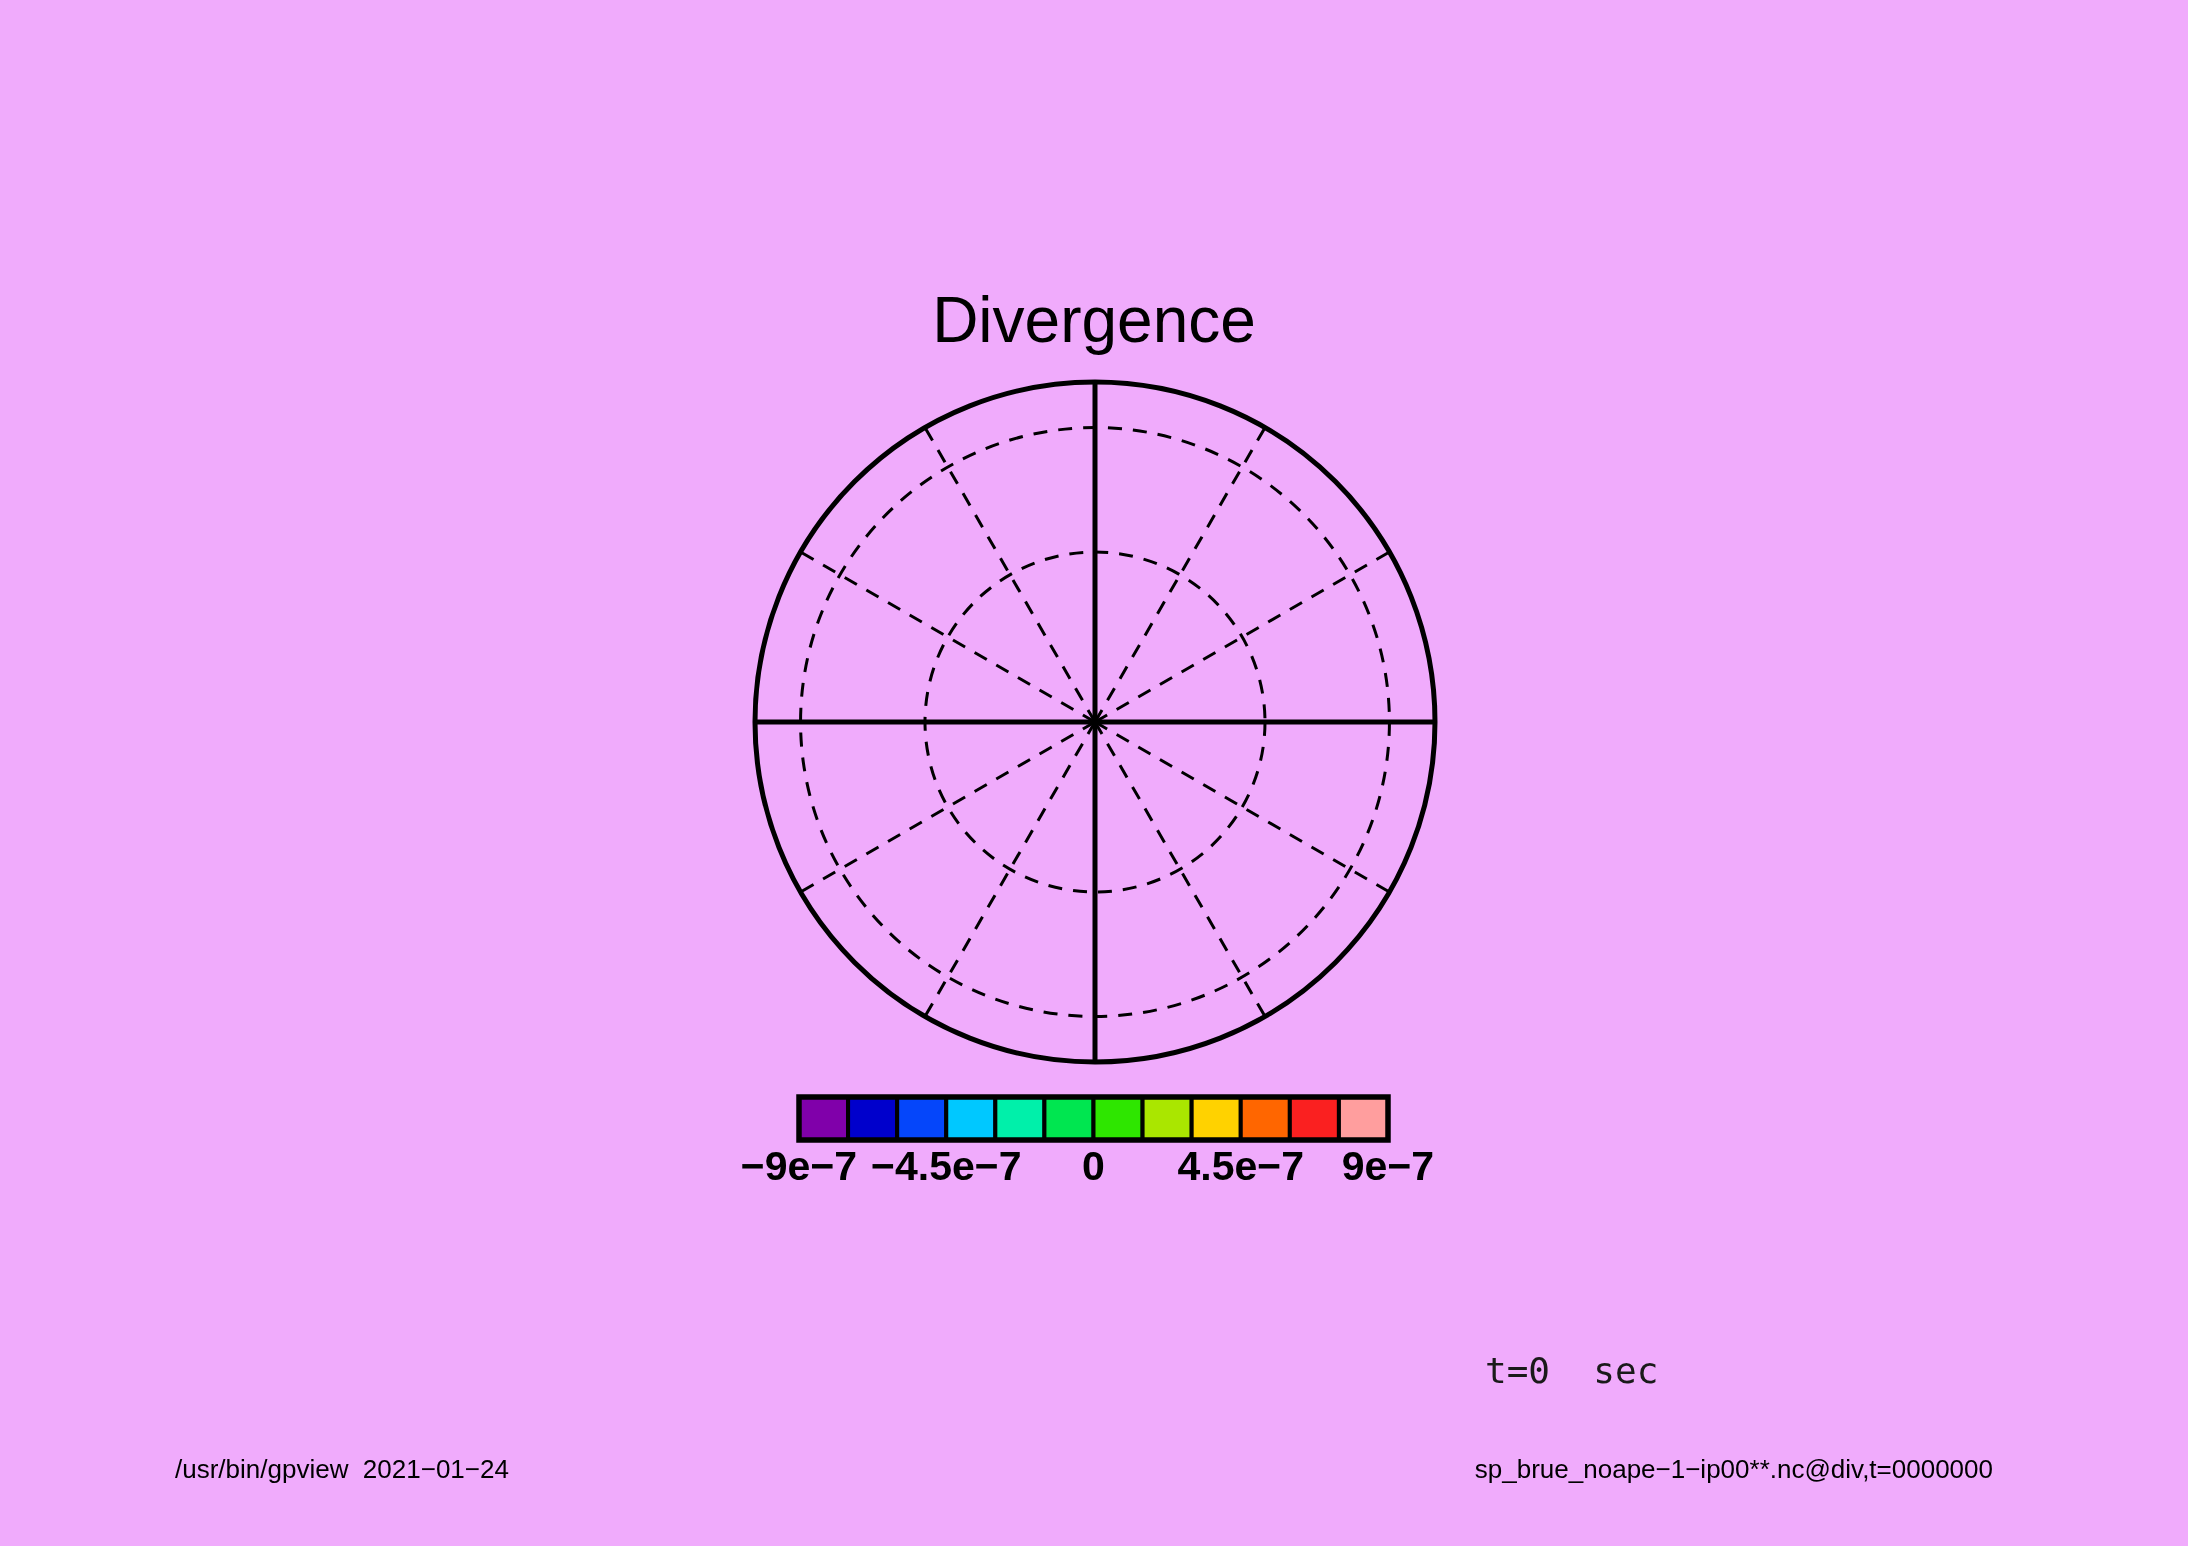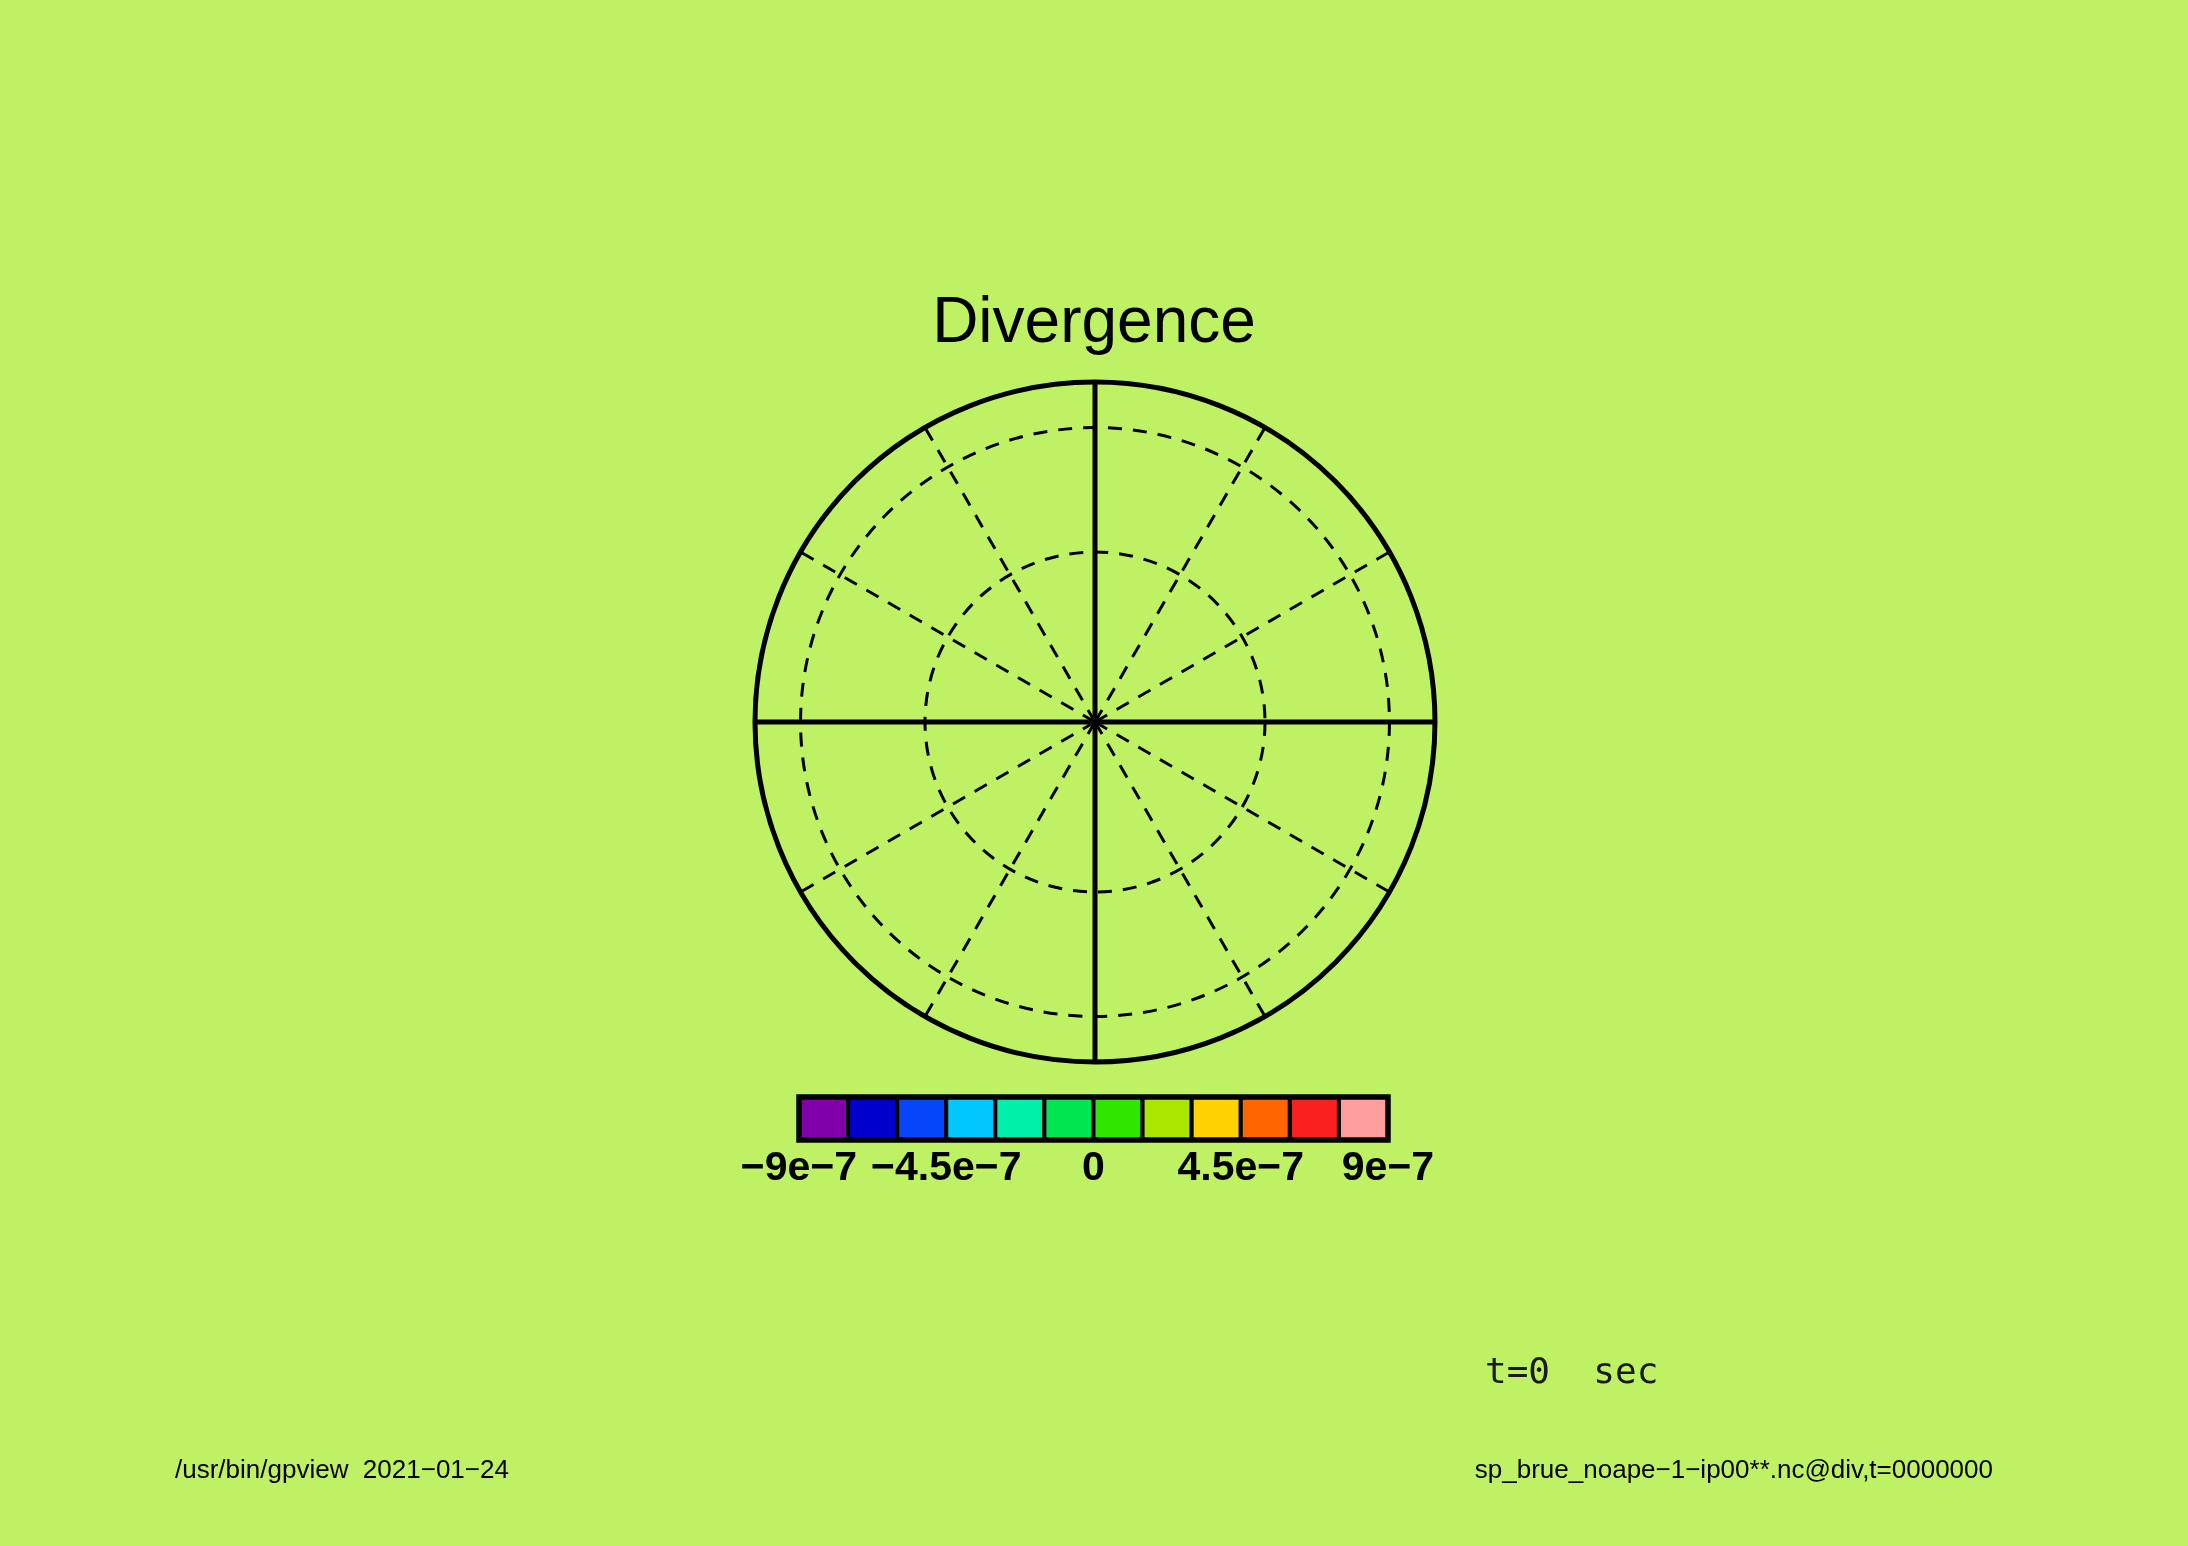"Divergence" .page { background: #bef264 -> #f0abfc }
